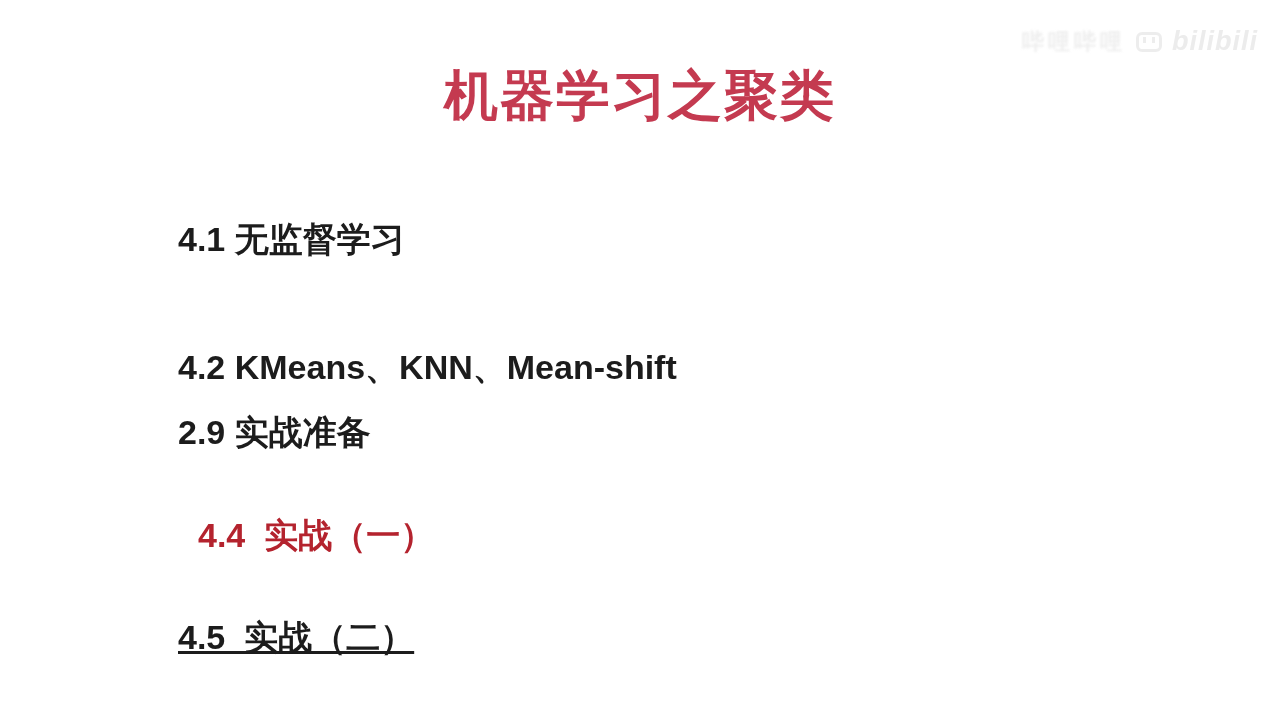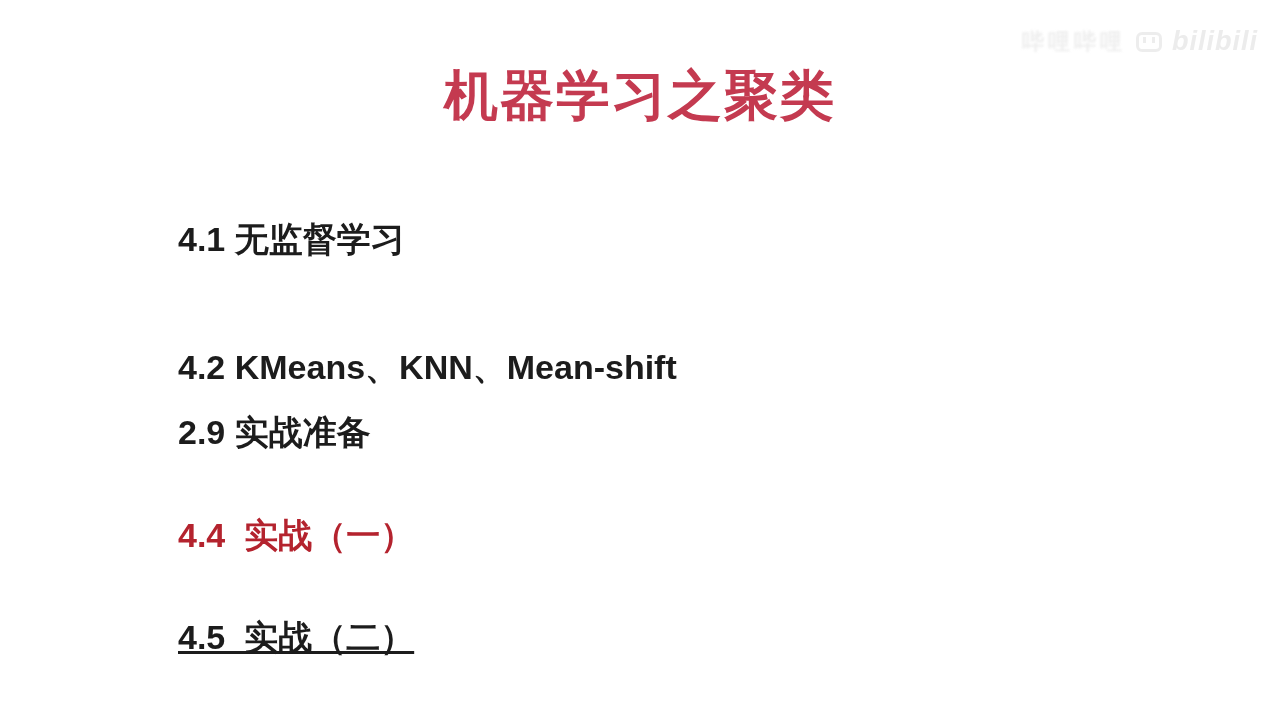"4.4 实战（一）" .toc-item:nth-child(4) { margin-left: none -> 20px }
